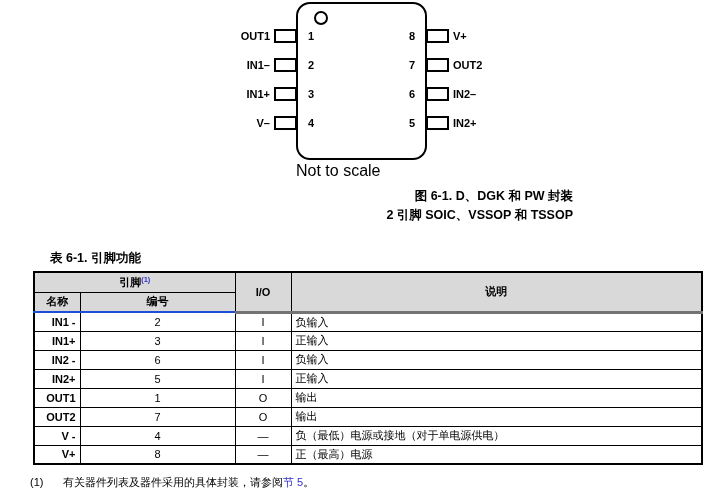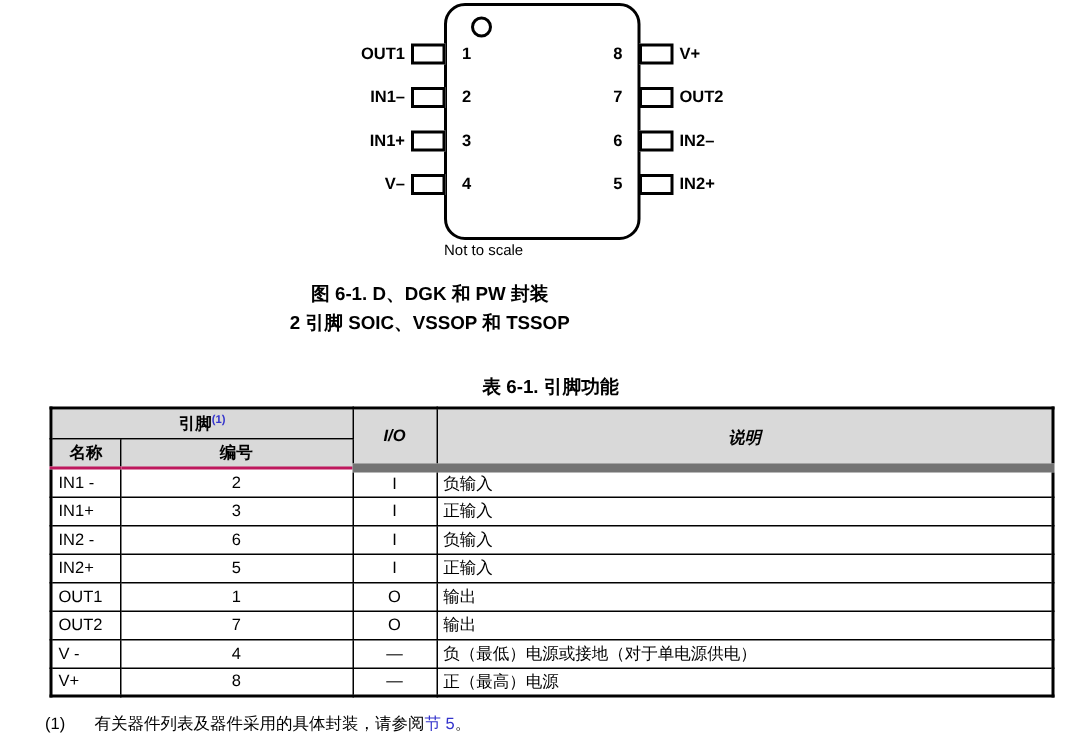"Not to scale" .not-to-scale { font-size: 10px -> 16px }
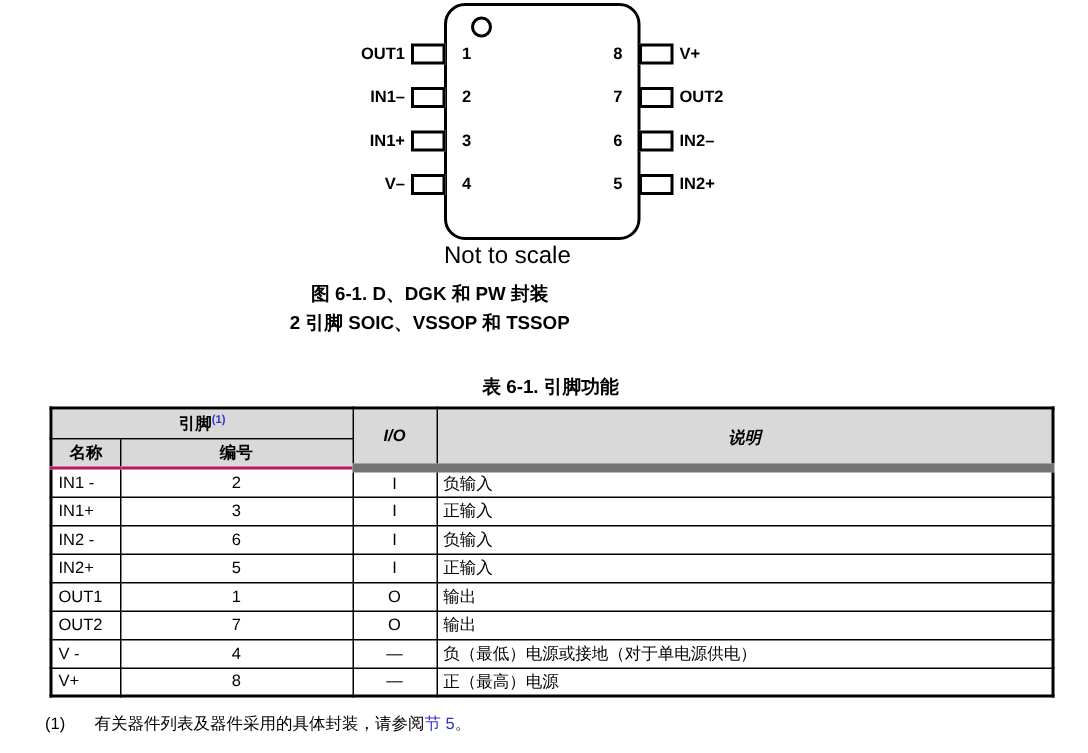"图 6-1. D、DGK 和 PW" .fig-caption { text-align: center -> right }
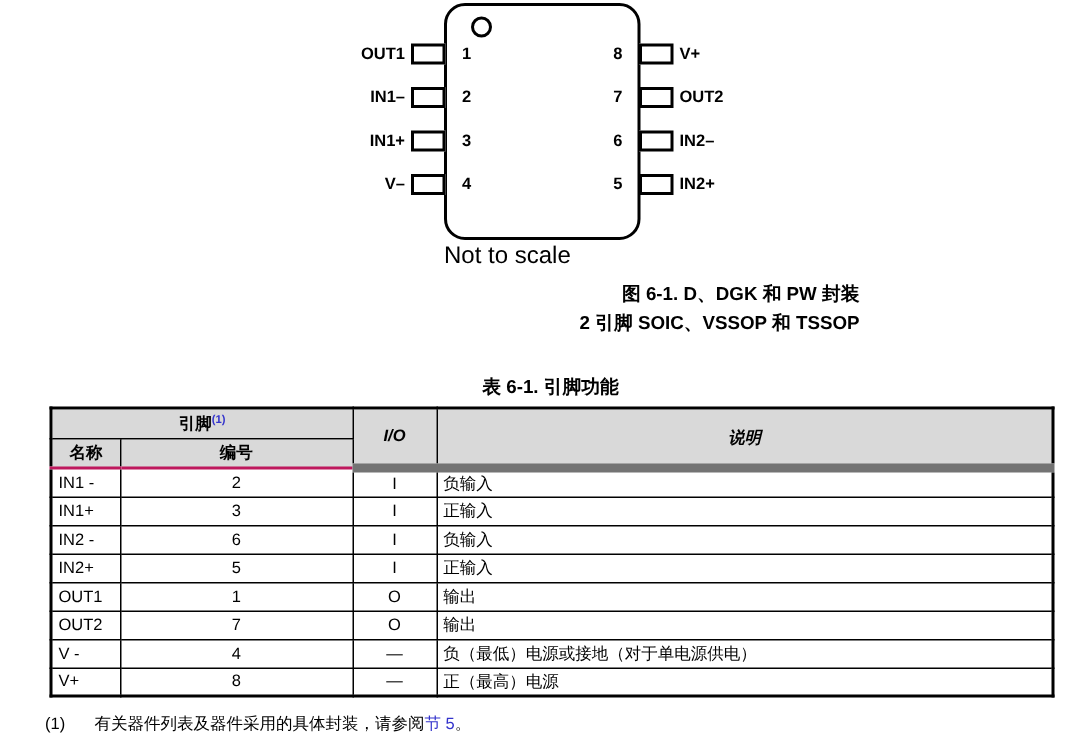"表 6-1. 引脚功能" .tbl-caption { left: 33px -> 50px; text-align: center -> none }
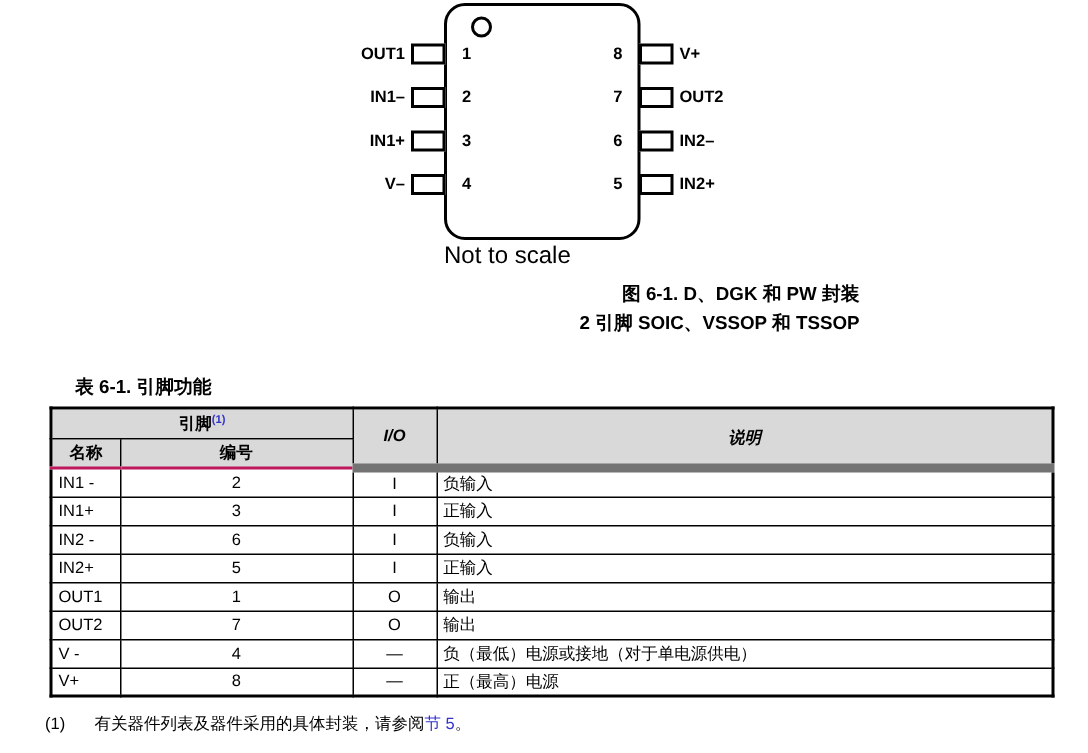"I/O" table.pinfn thead th.spans { border-bottom: 6px solid #737373 -> 3px solid #737373; font-style: italic -> none }
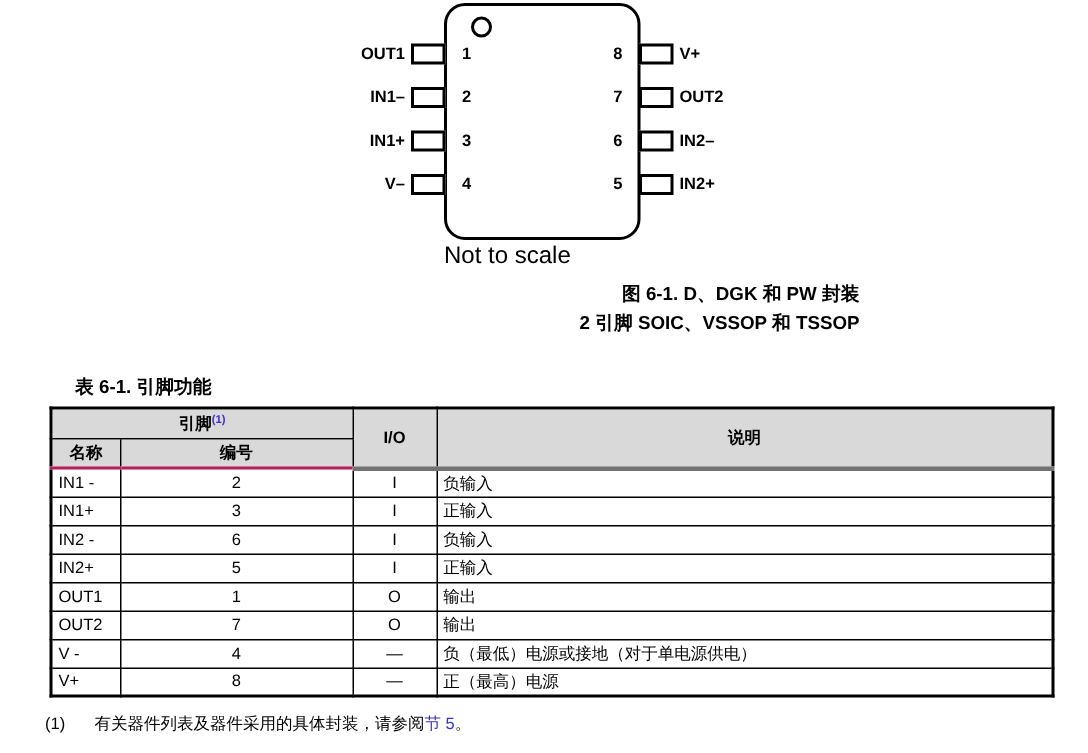"名称" table.pinfn thead tr.h2 th { border-bottom: 2px solid #be185d -> 2px solid #1d4ed8 }
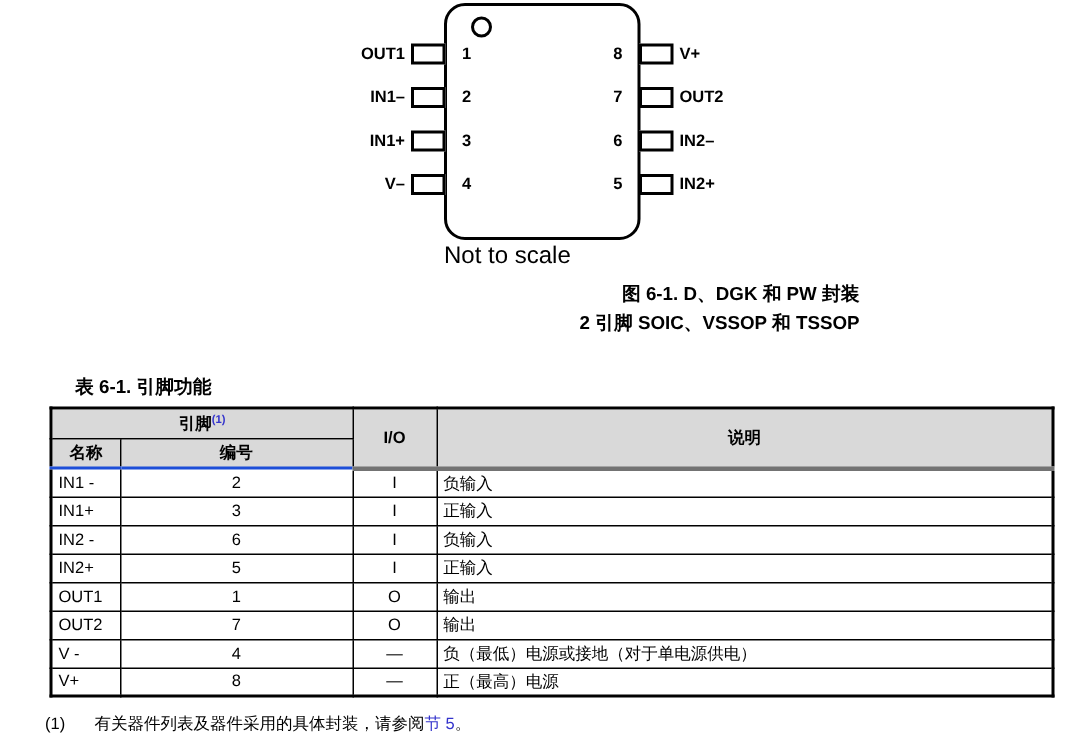"IN1 -" td.c-name { font-weight: none -> bold; text-align: left -> right }
